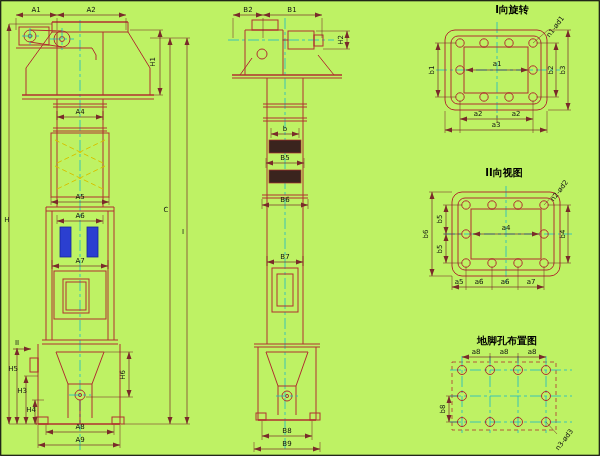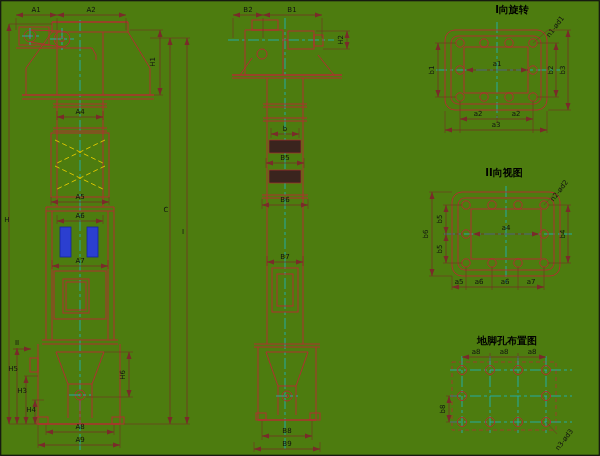"A1" .sheet { background: #4d7c0f -> #bef264 }
